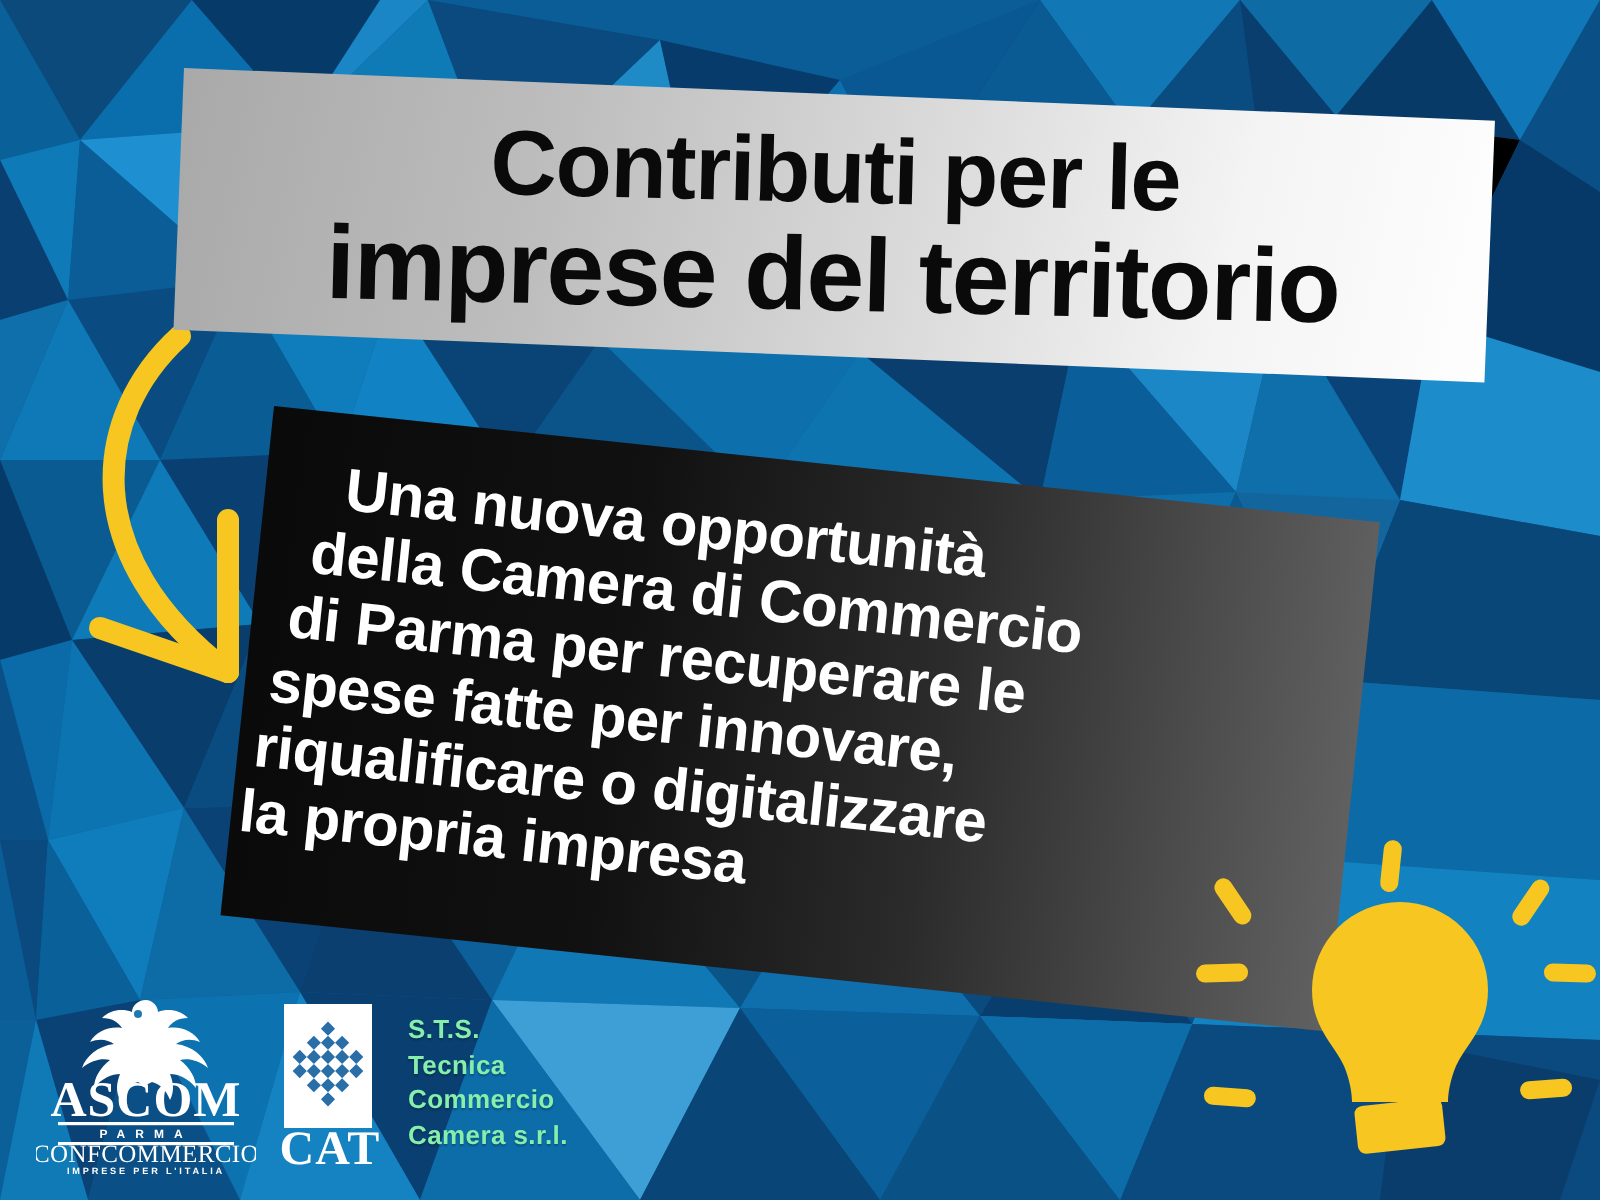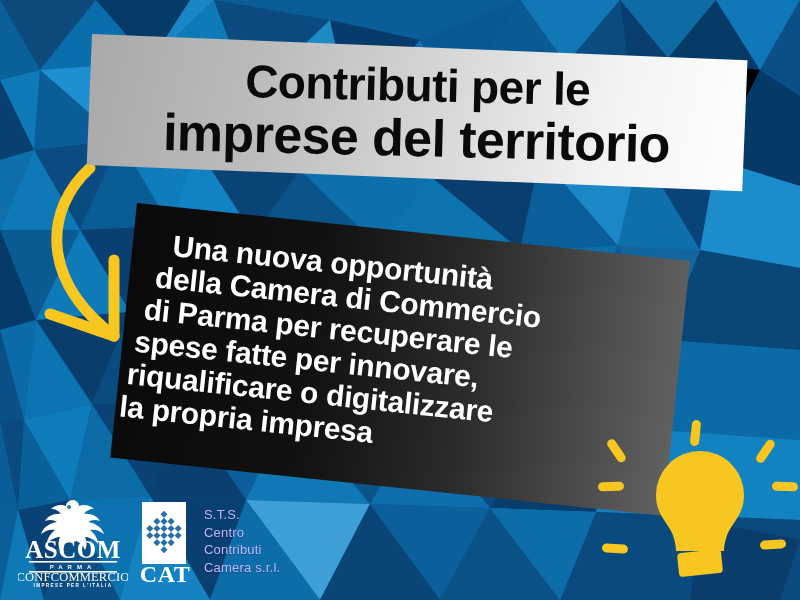"S.T.S." .sts { color: #c4b5fd -> #86efac; font-weight: normal -> bold }
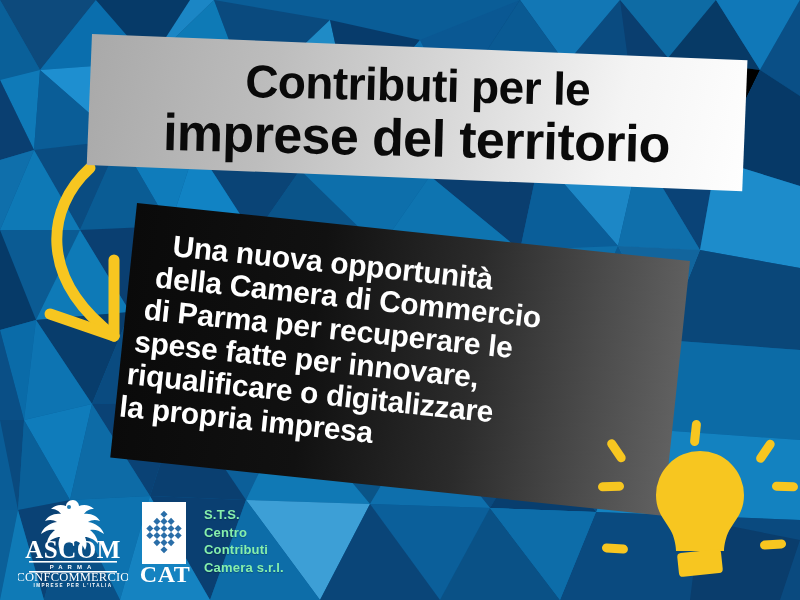"Centro" div { text: Centro -> Tecnica }
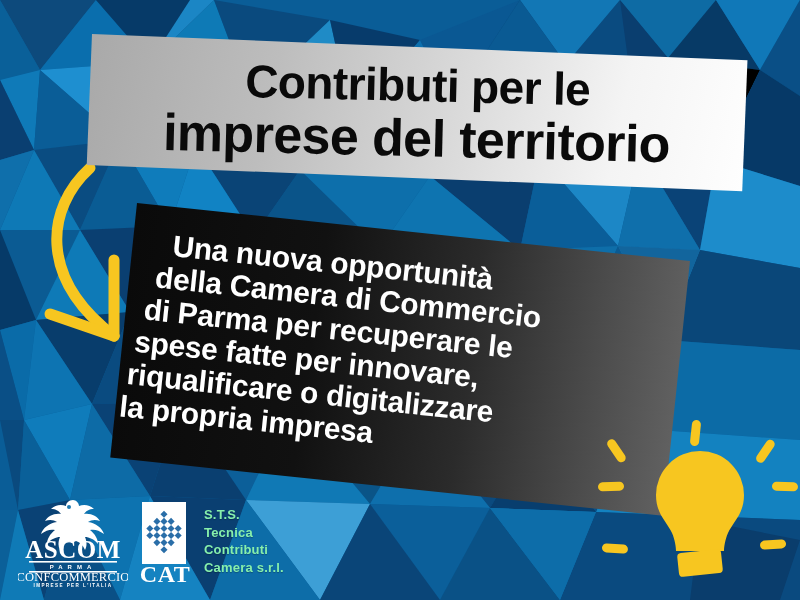"Contributi" div { text: Contributi -> Commercio }
